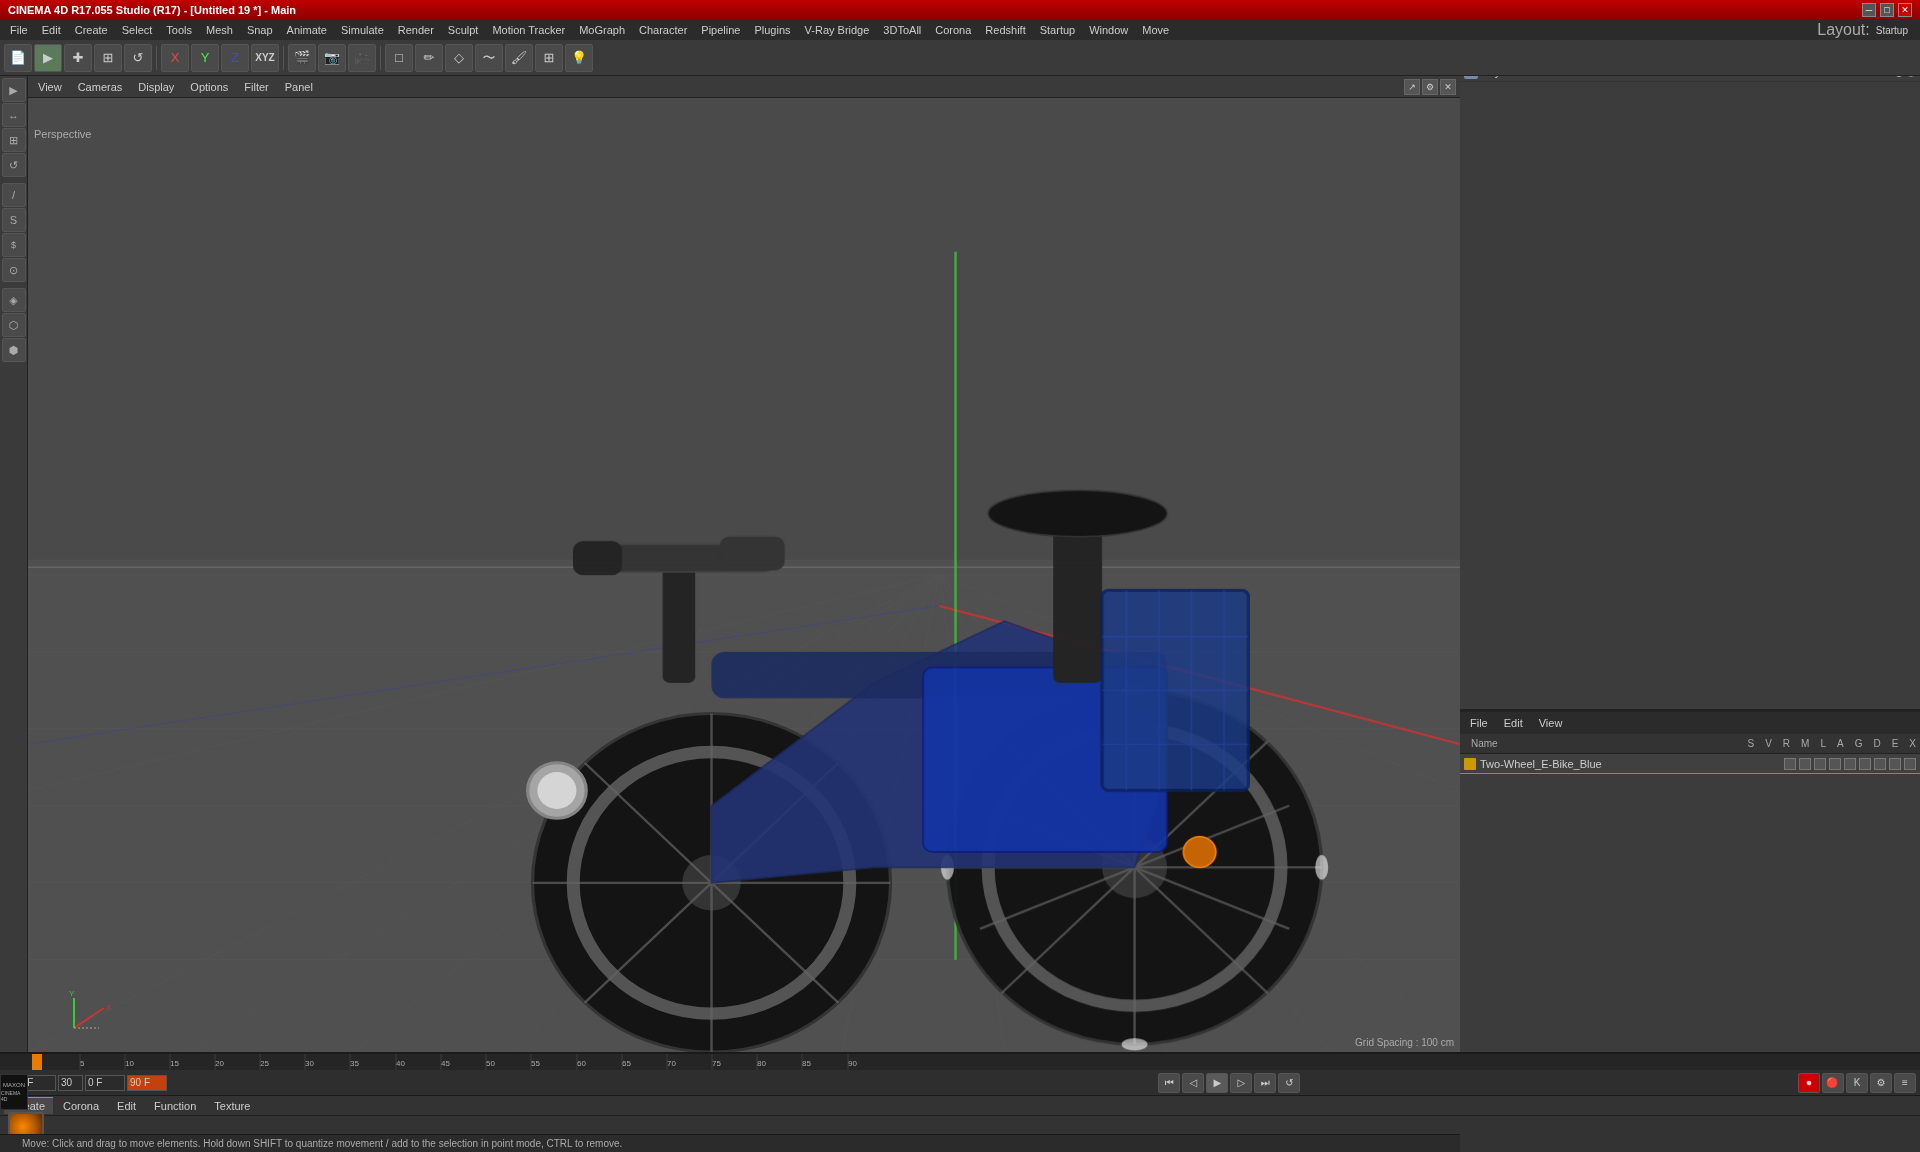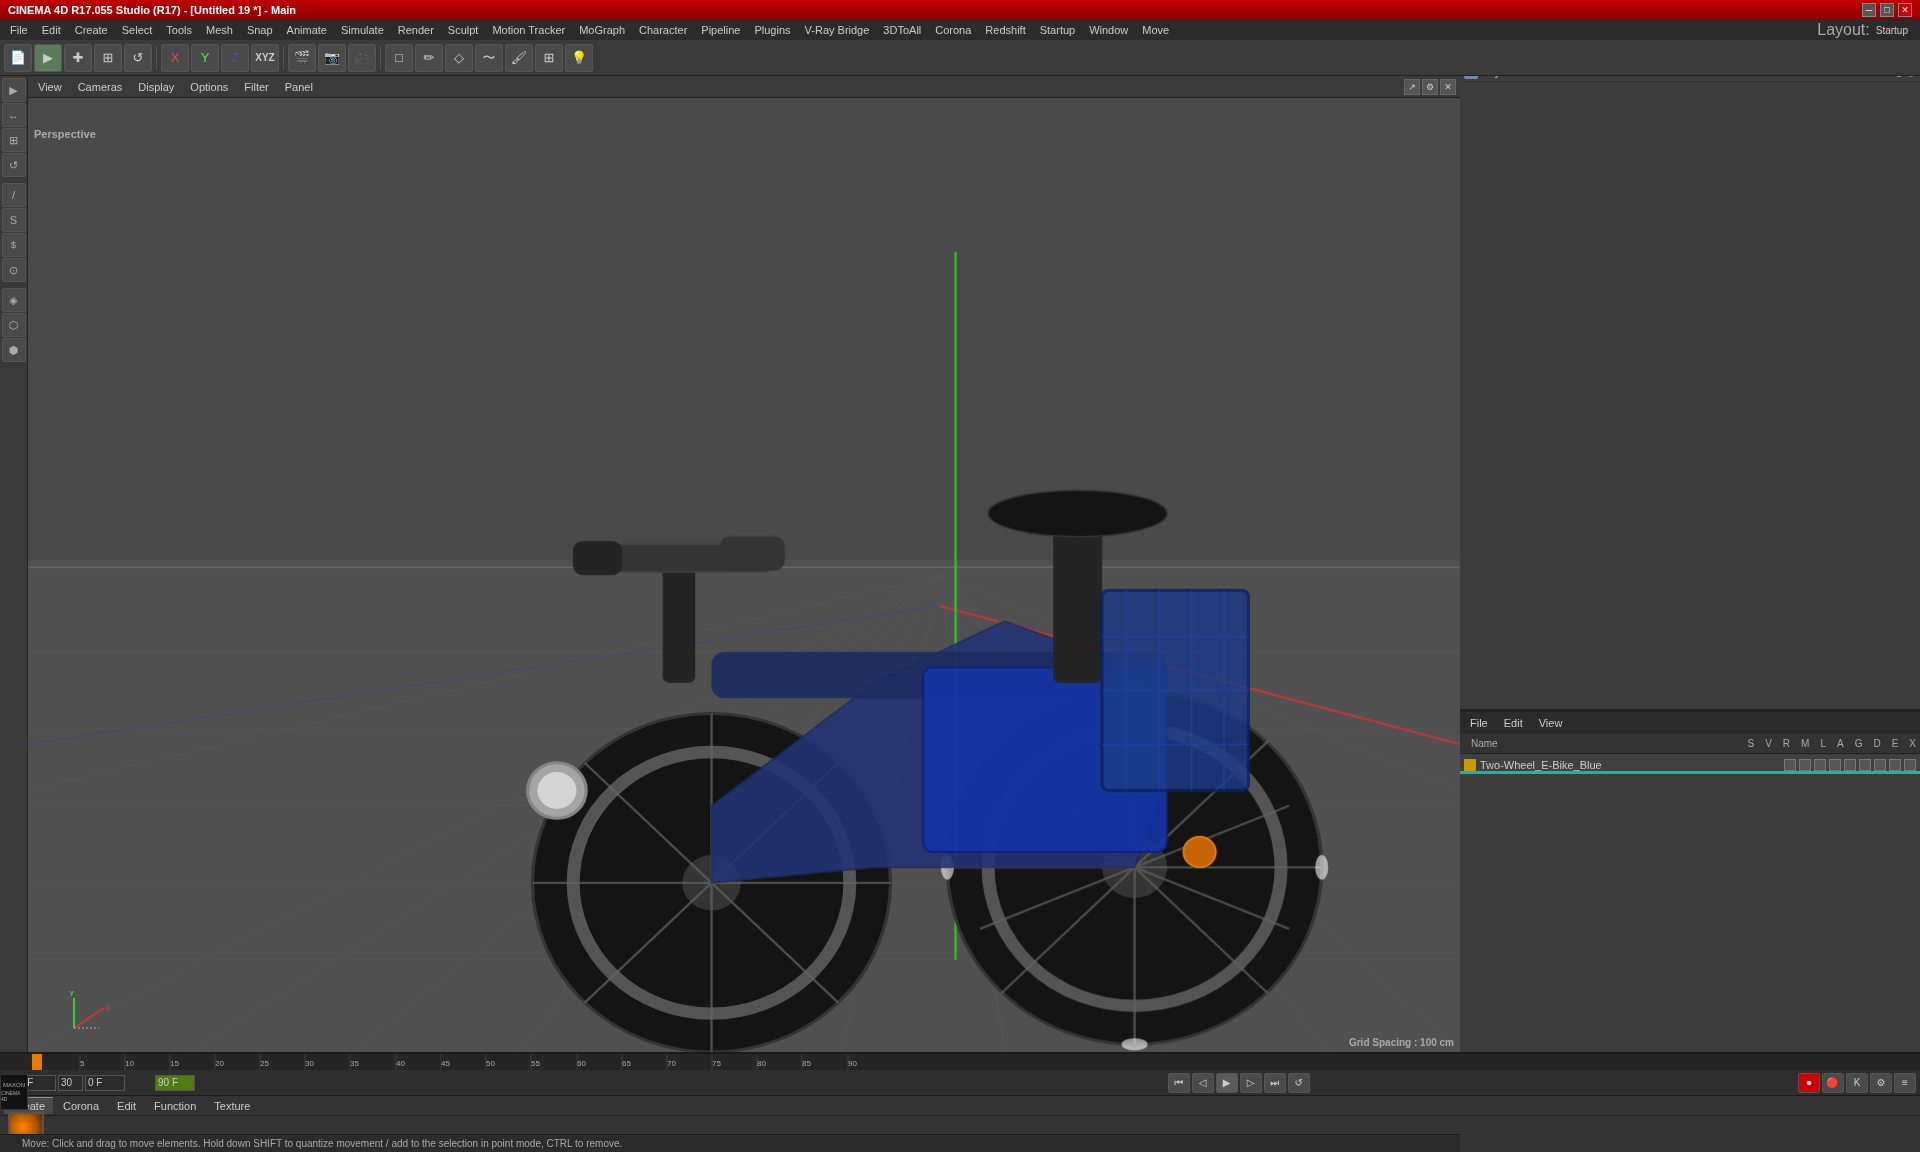"Perspective" #viewport-3d { font-weight: bold -> none }
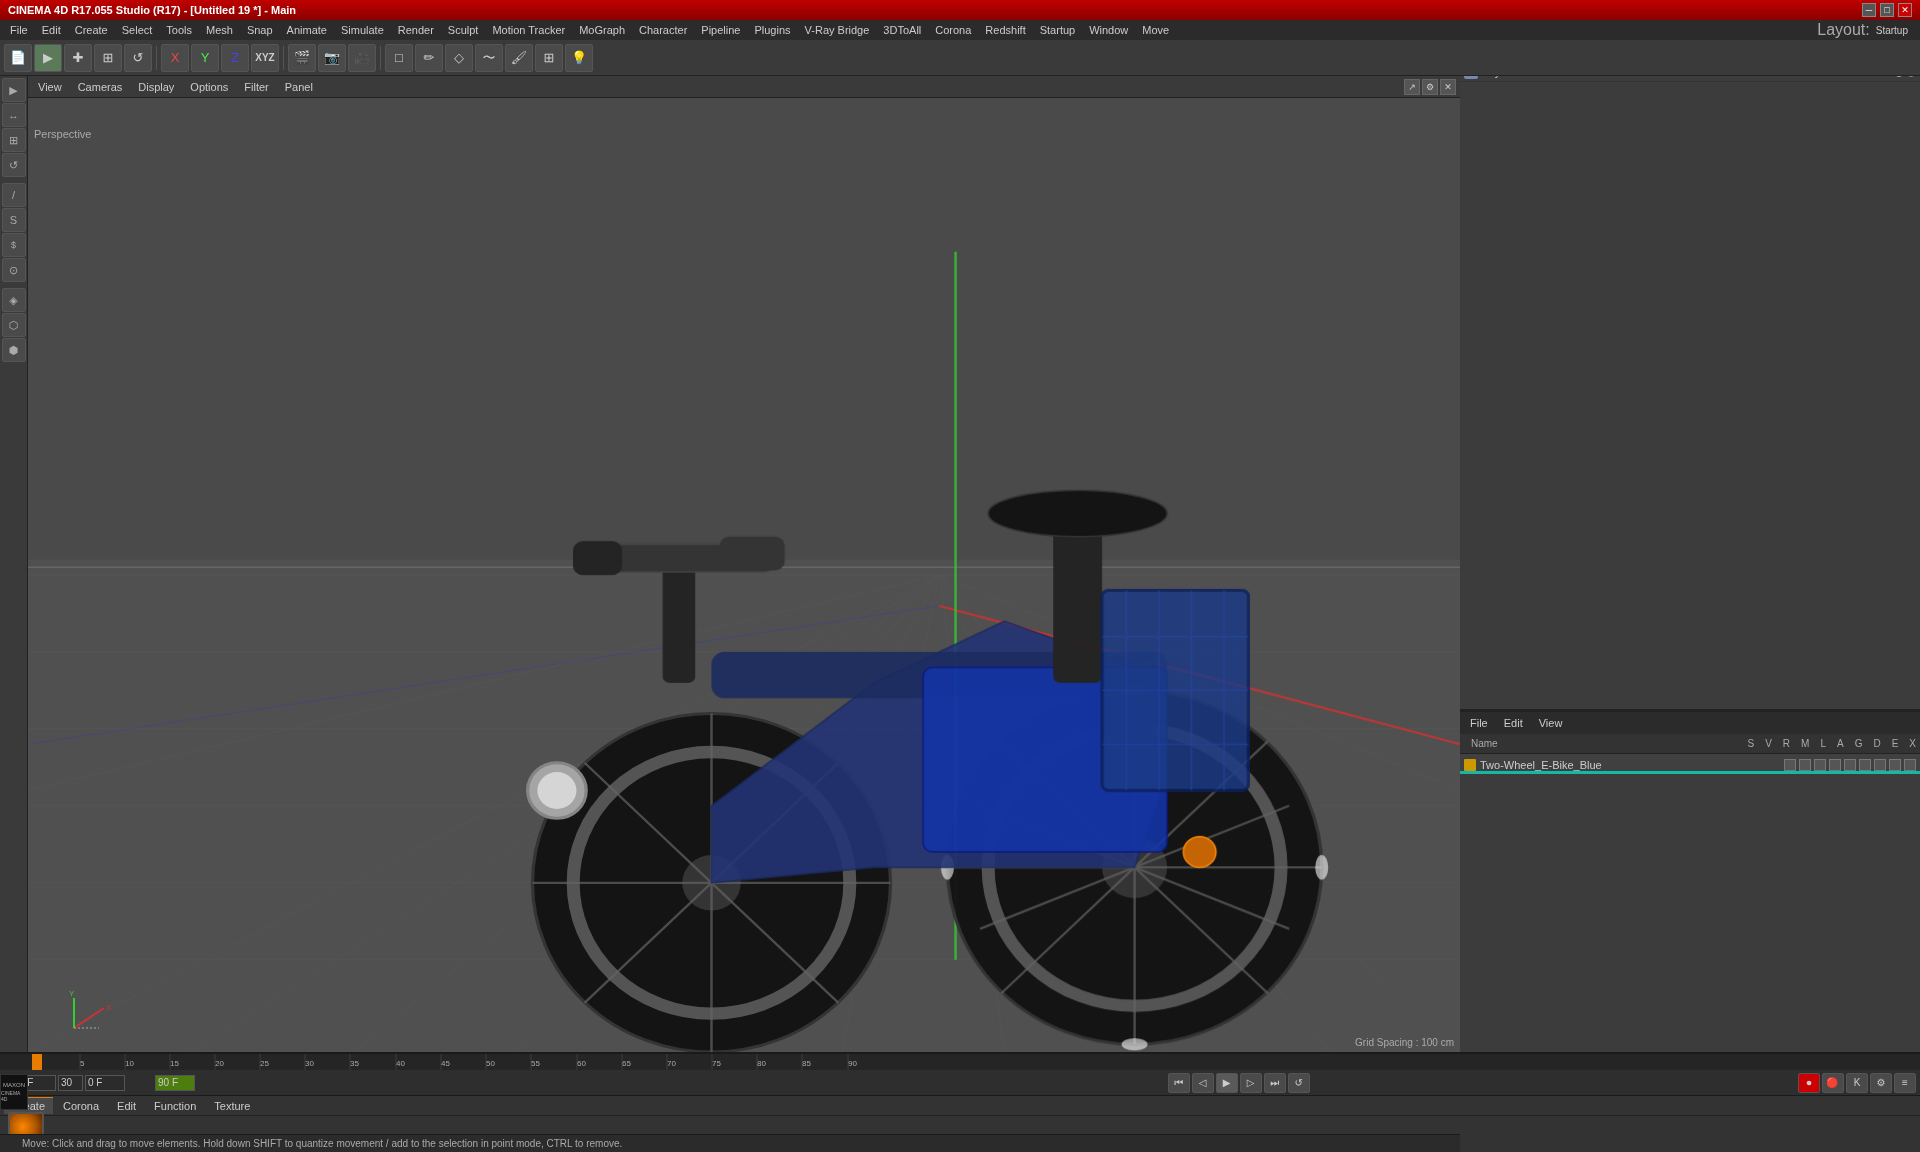"Two-Wheel_E-Bike_Blue" .attr-row { align-items: flex-end -> center; border-bottom: 3px solid #14b8a6 -> 1px solid #14b8a6 }
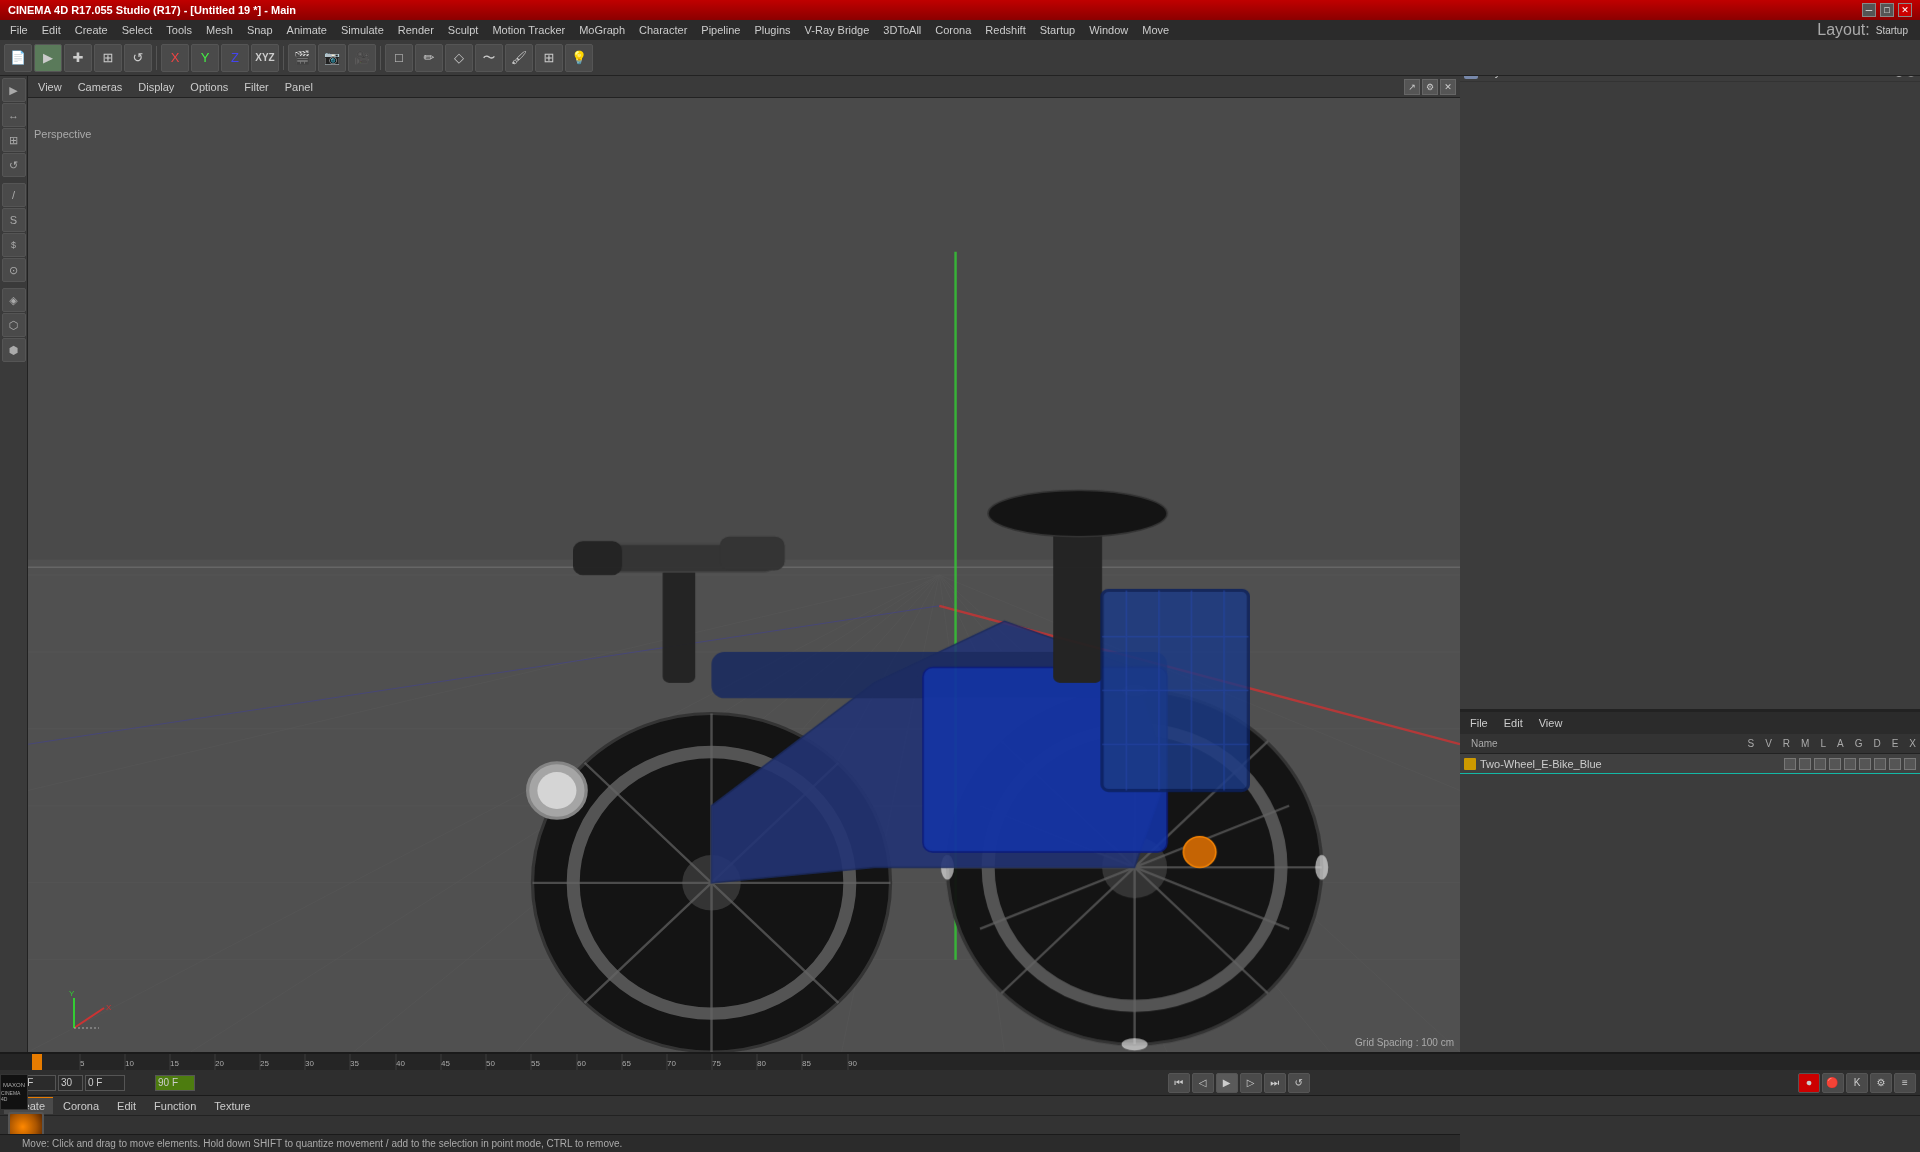"90 F" input { background: #4d7c0f -> #c2410c; margin-left: 28px -> none }
